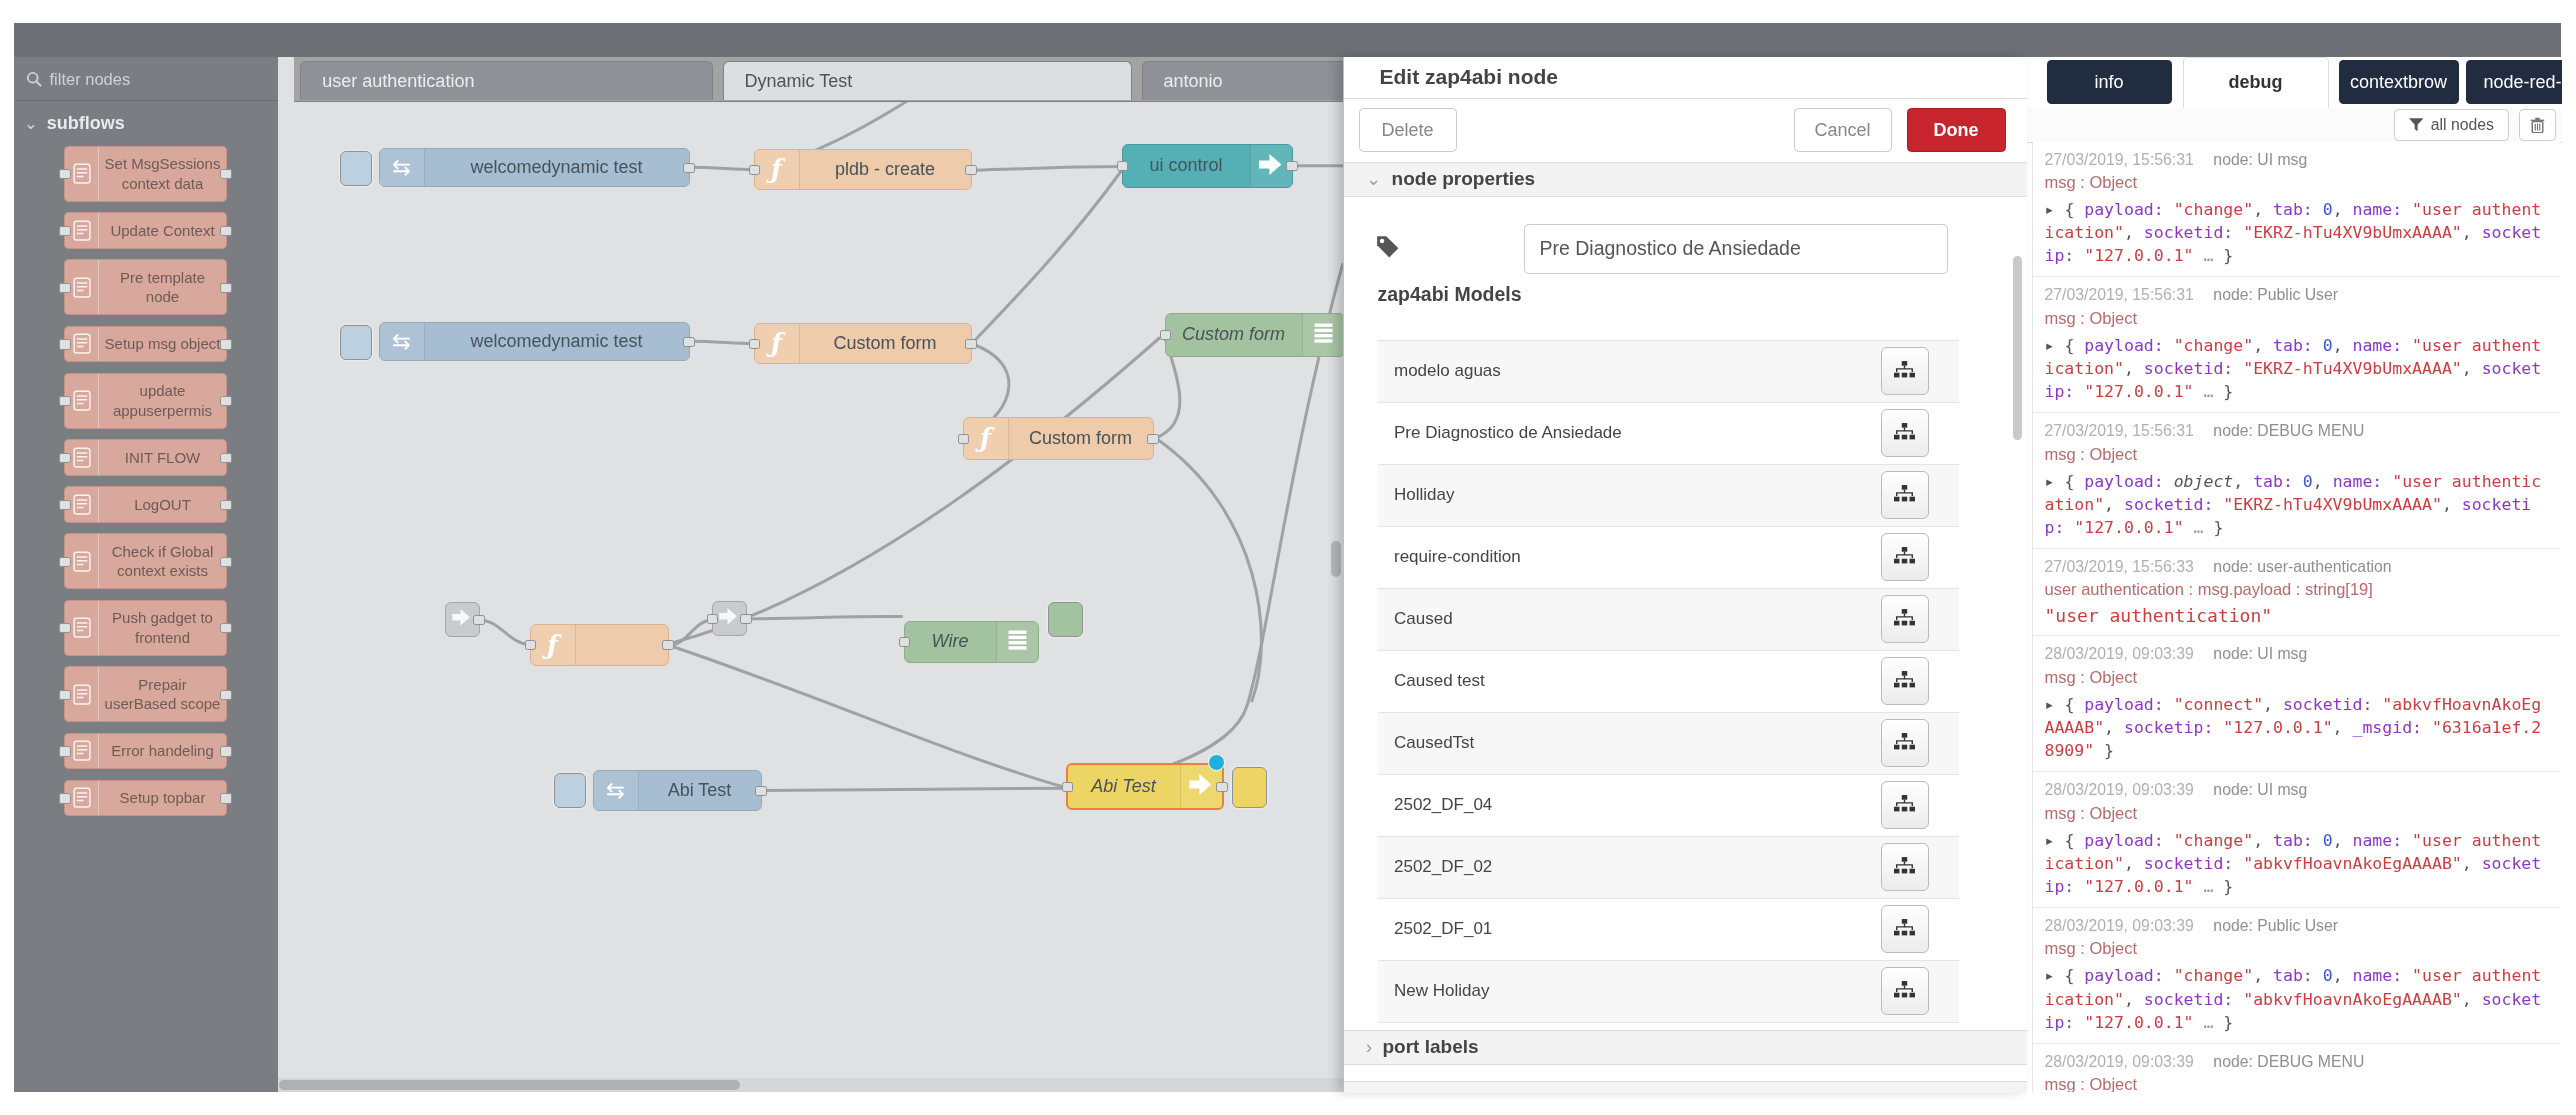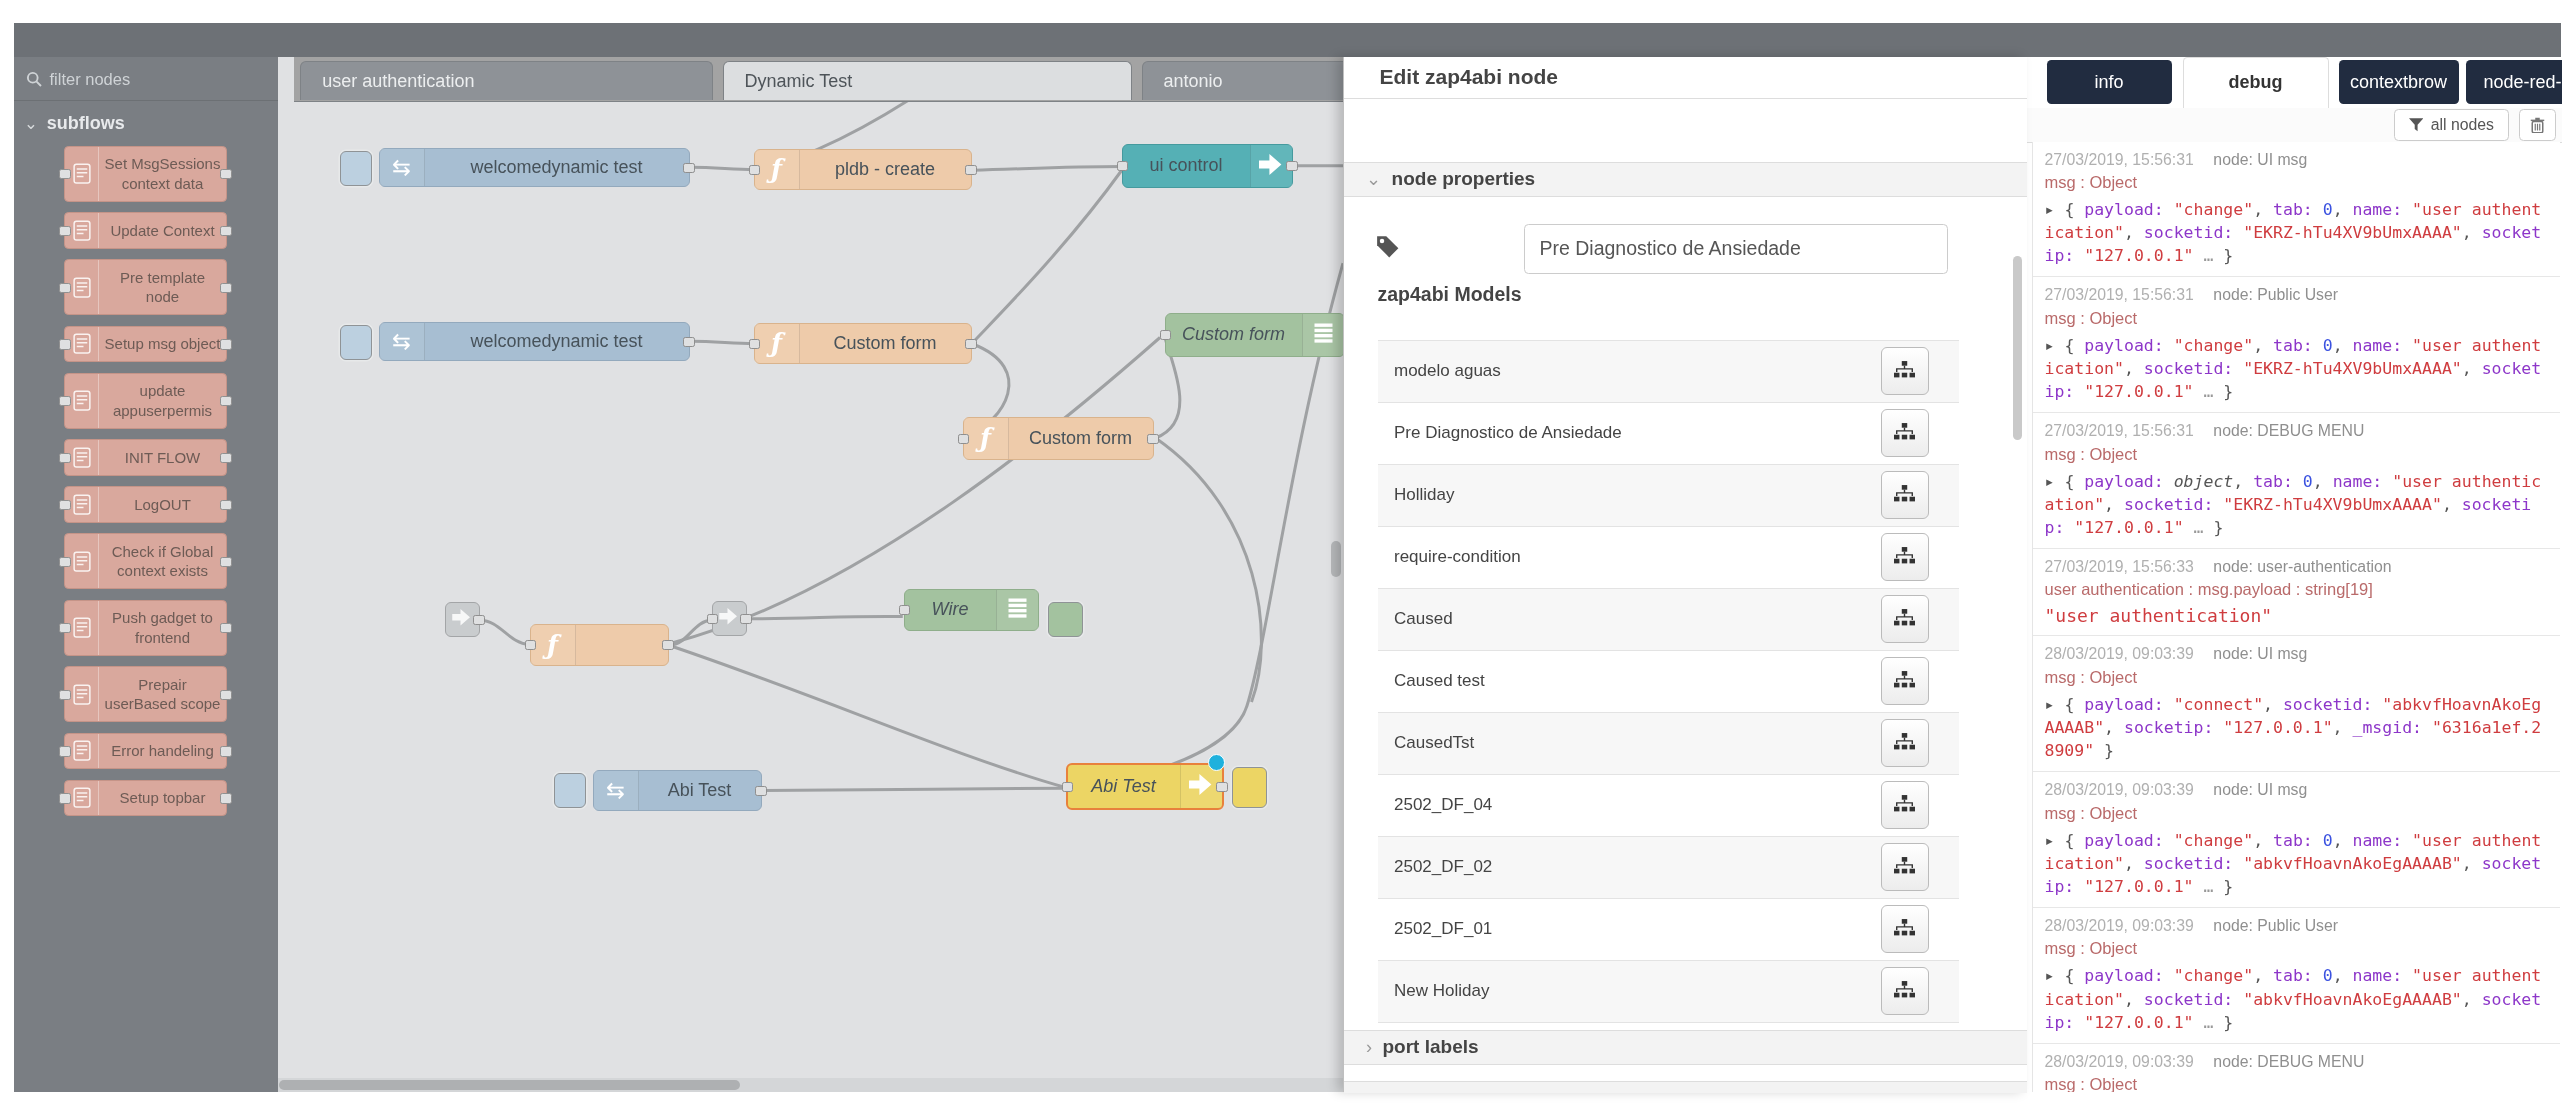"Delete" div.tray-toolbar { html: none -> <div> <div>Delete</div> <div>Cancel</div> <div>Done</div> </div> }
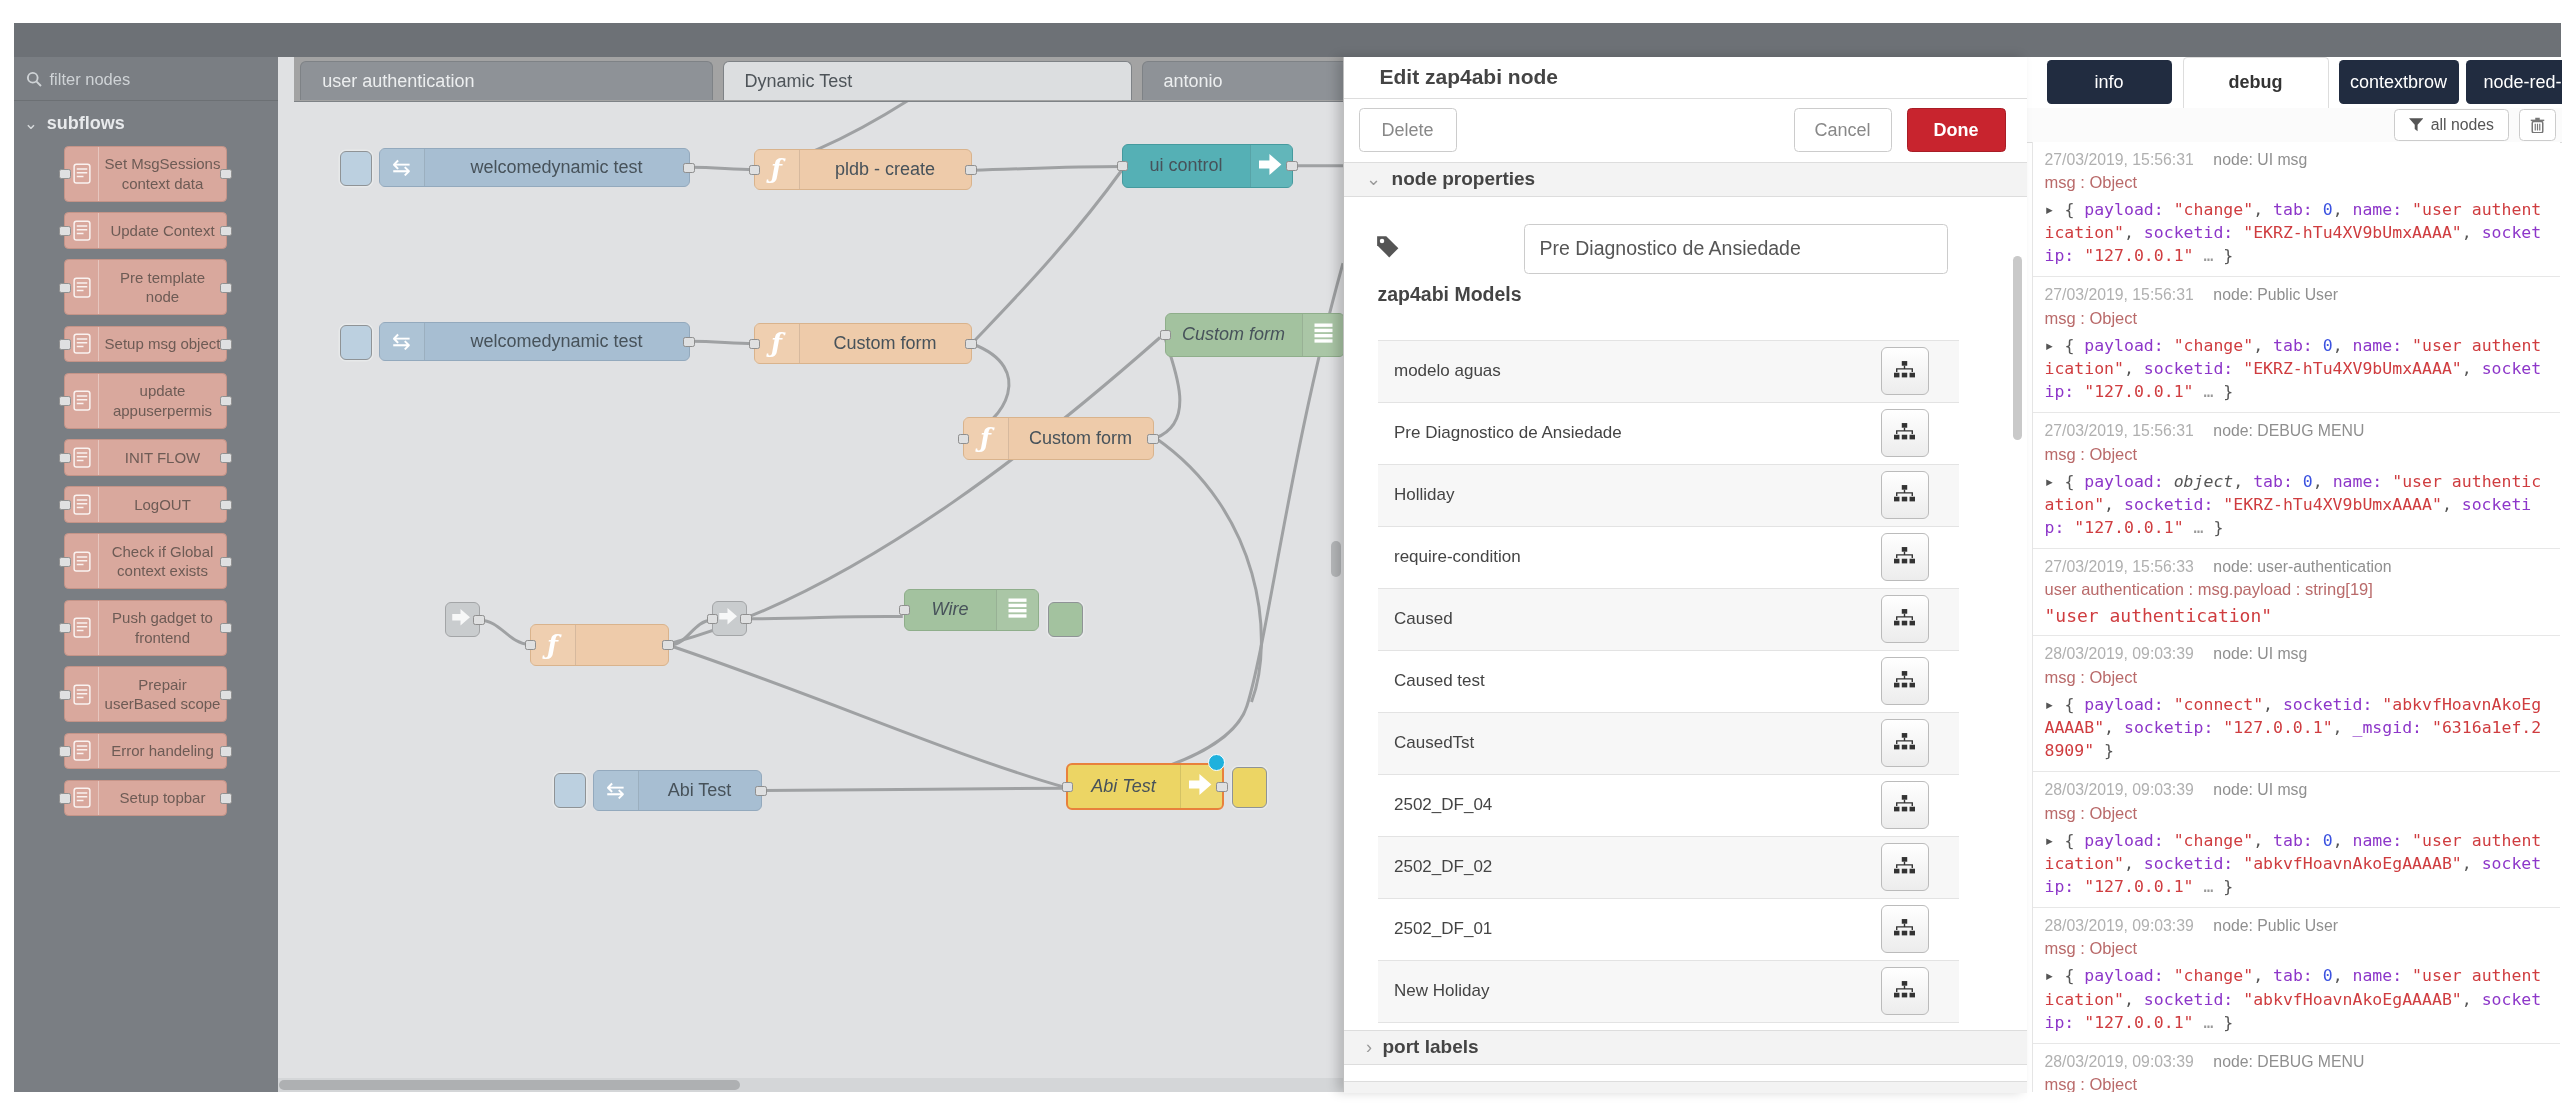"Wire" div.node { top: 532px -> 564px }
